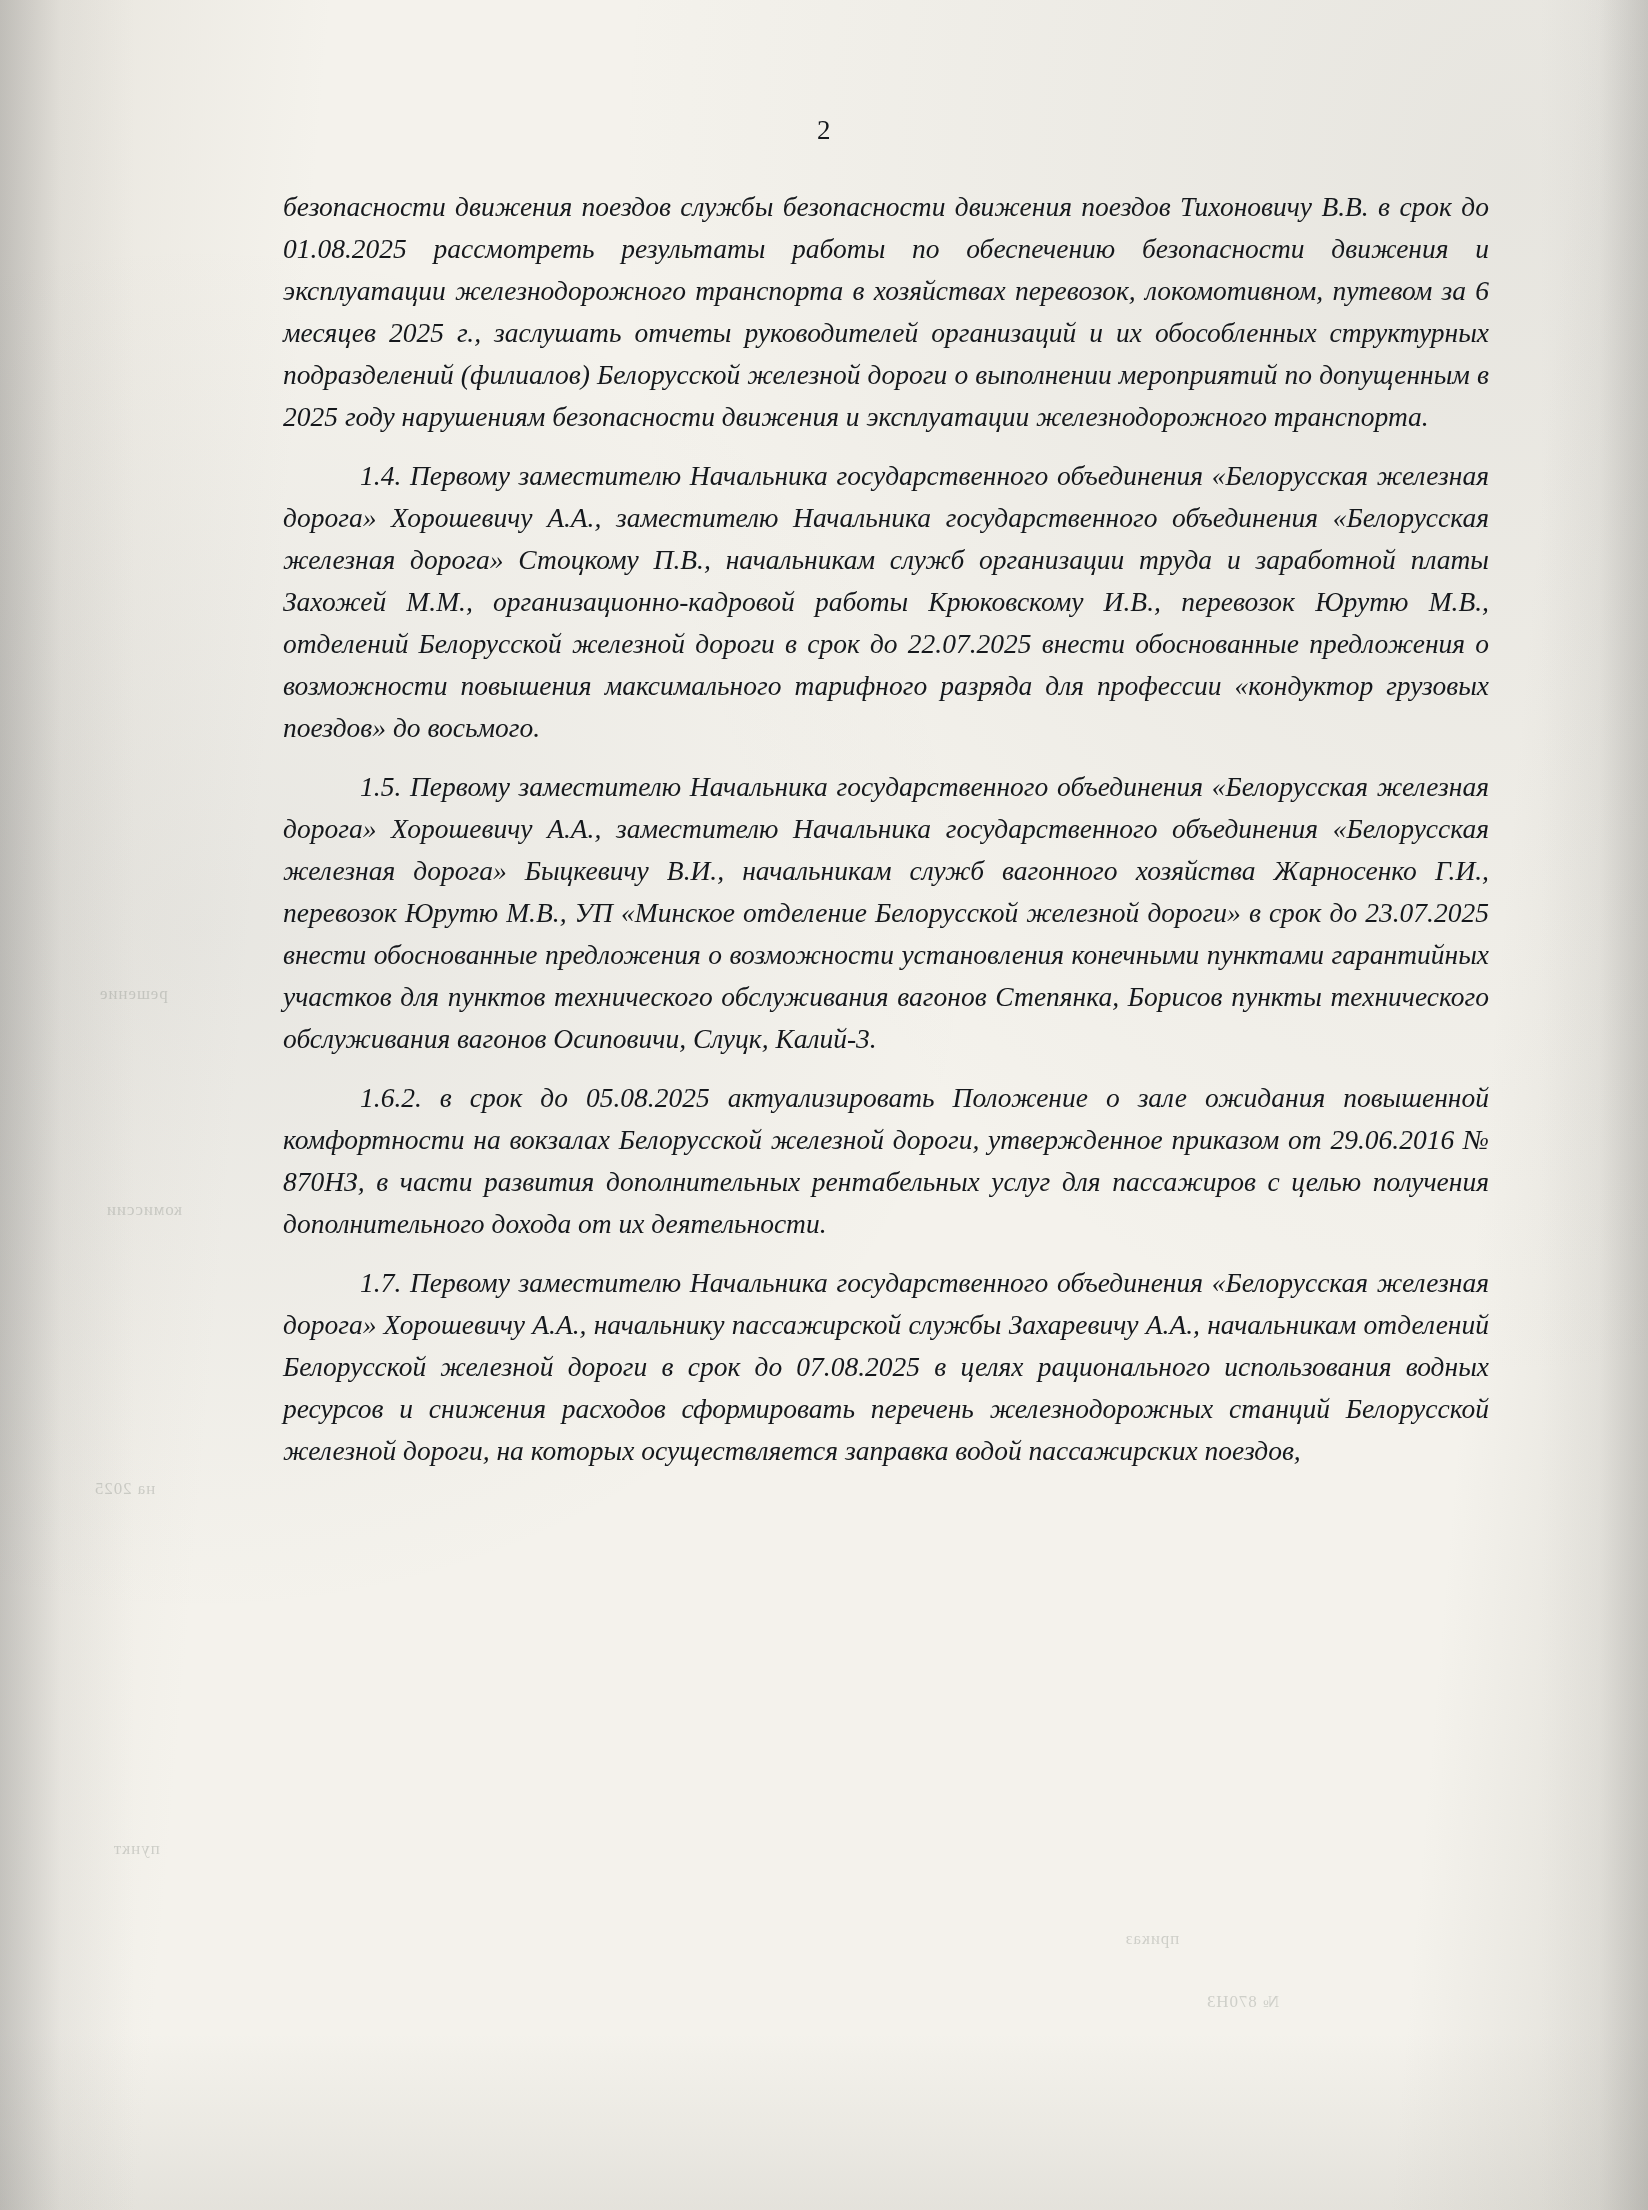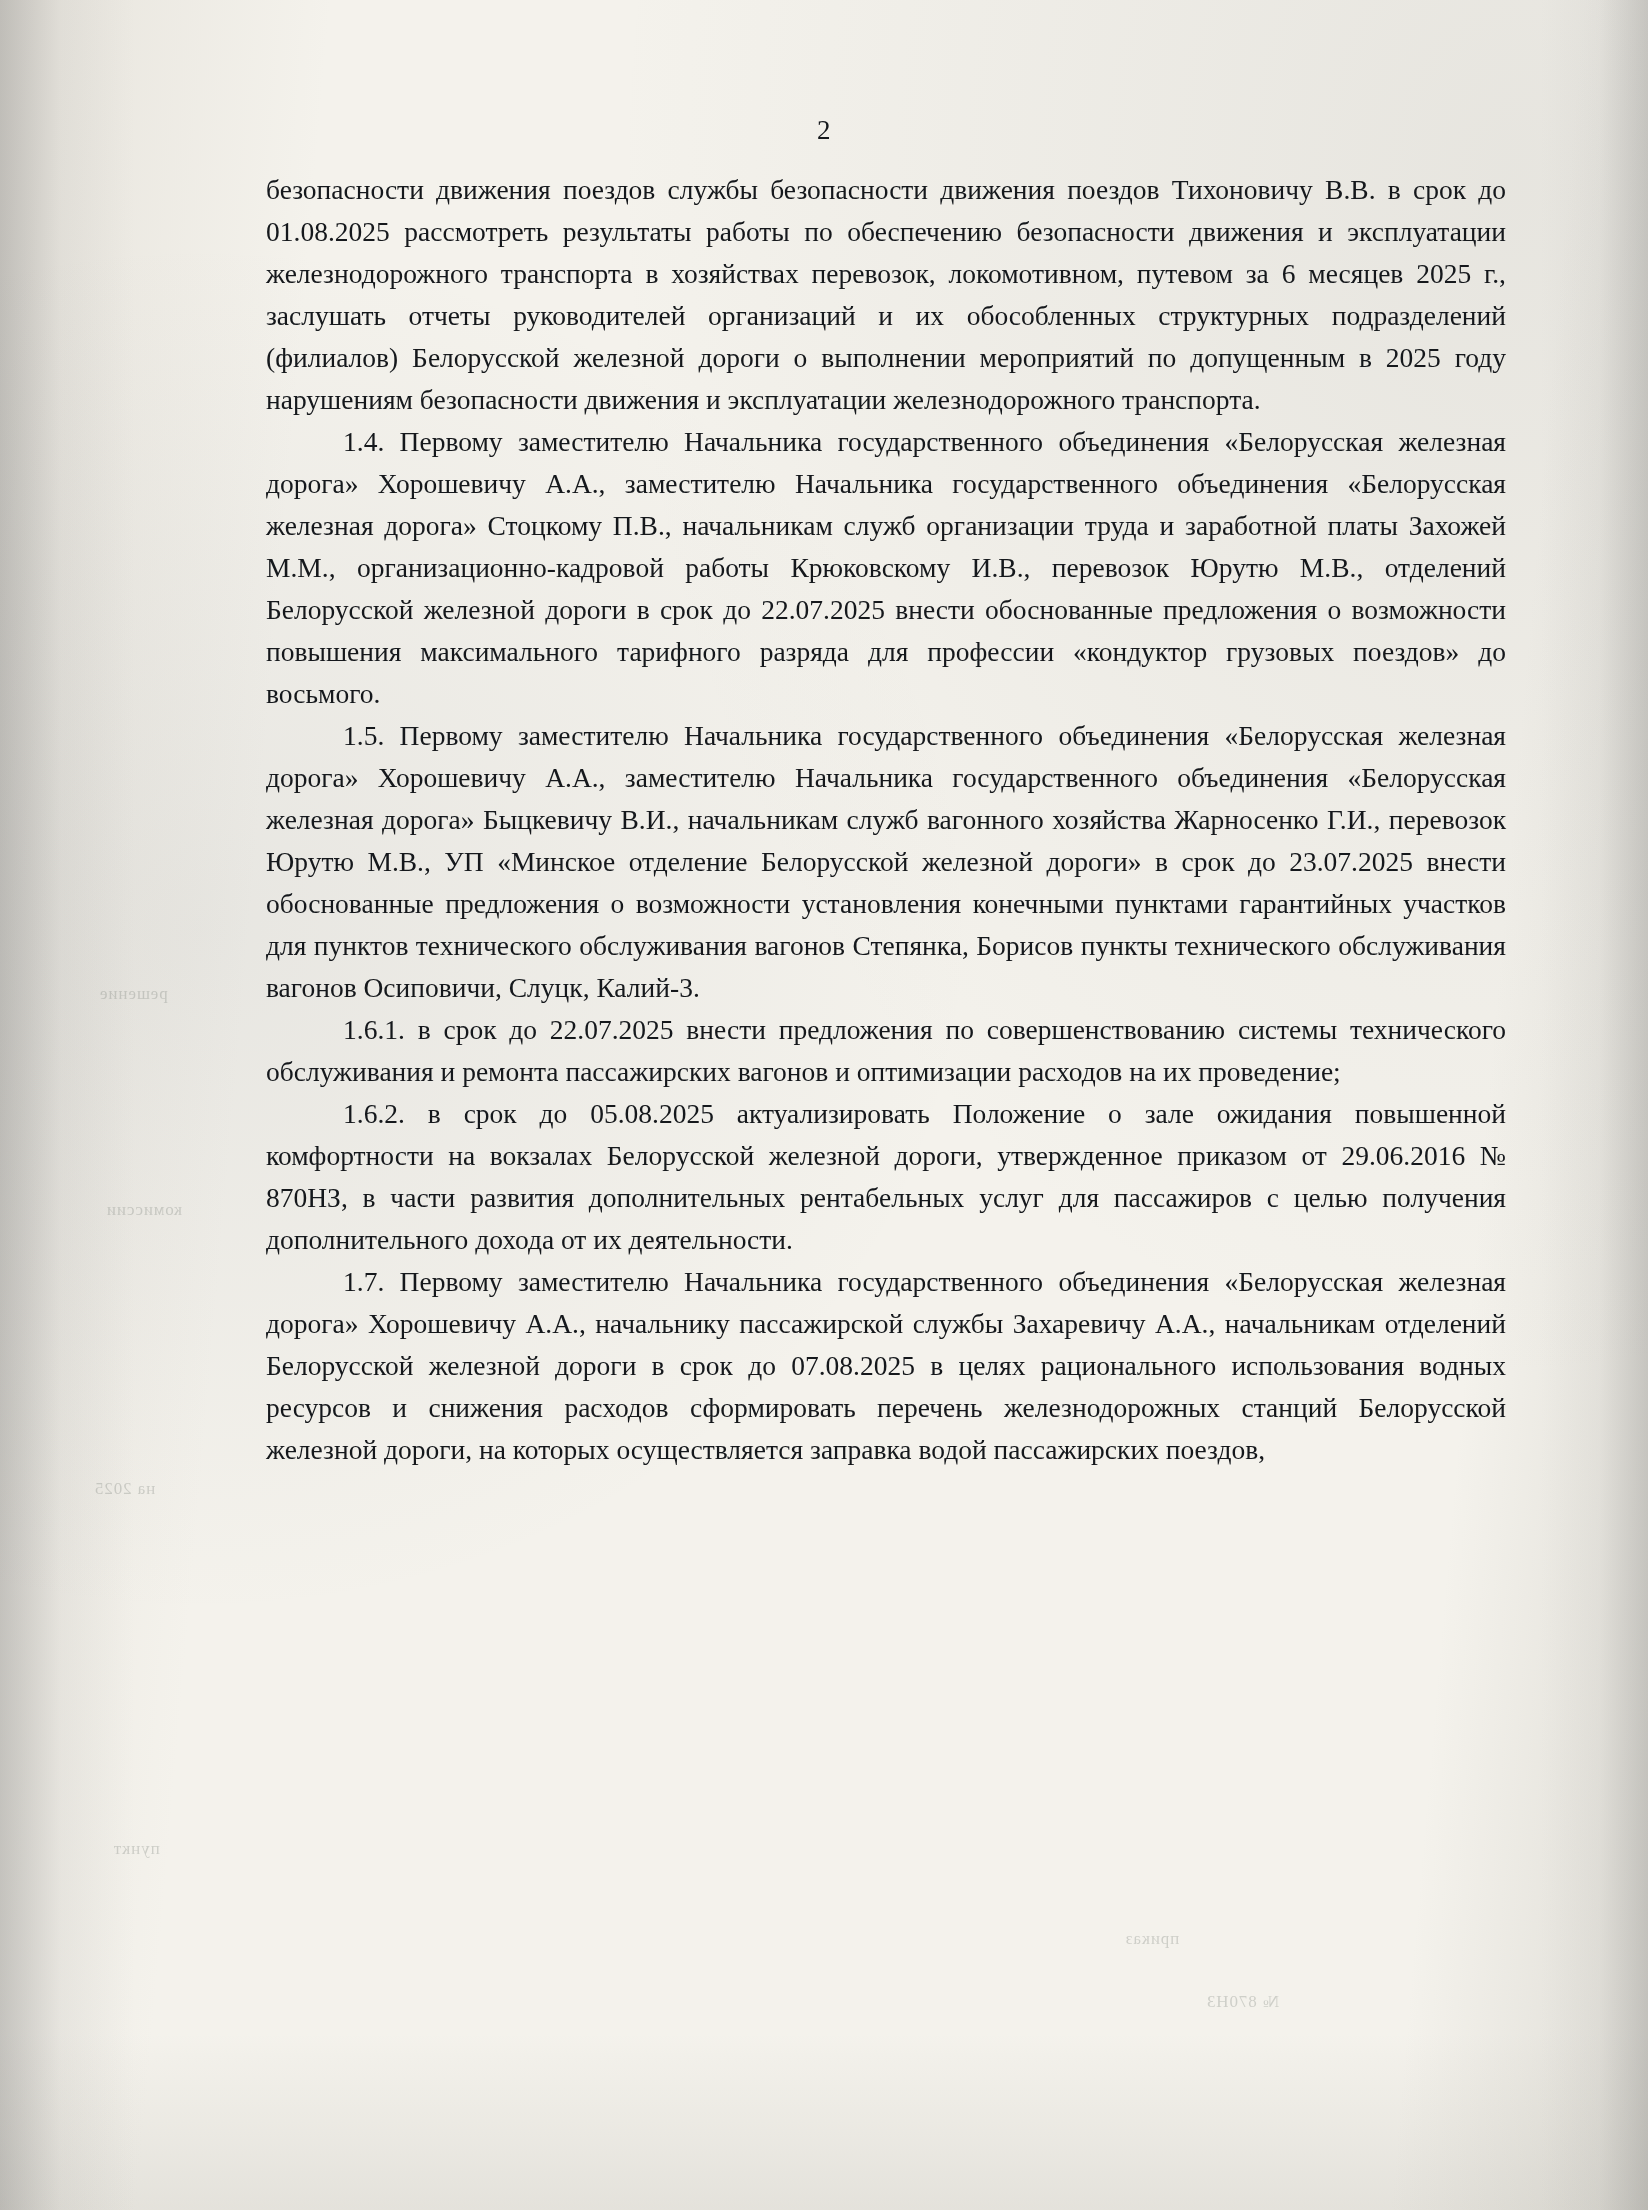"безопасности движения поездов службы" .body-text p { font-style: none -> italic; margin: 0 -> 17px }
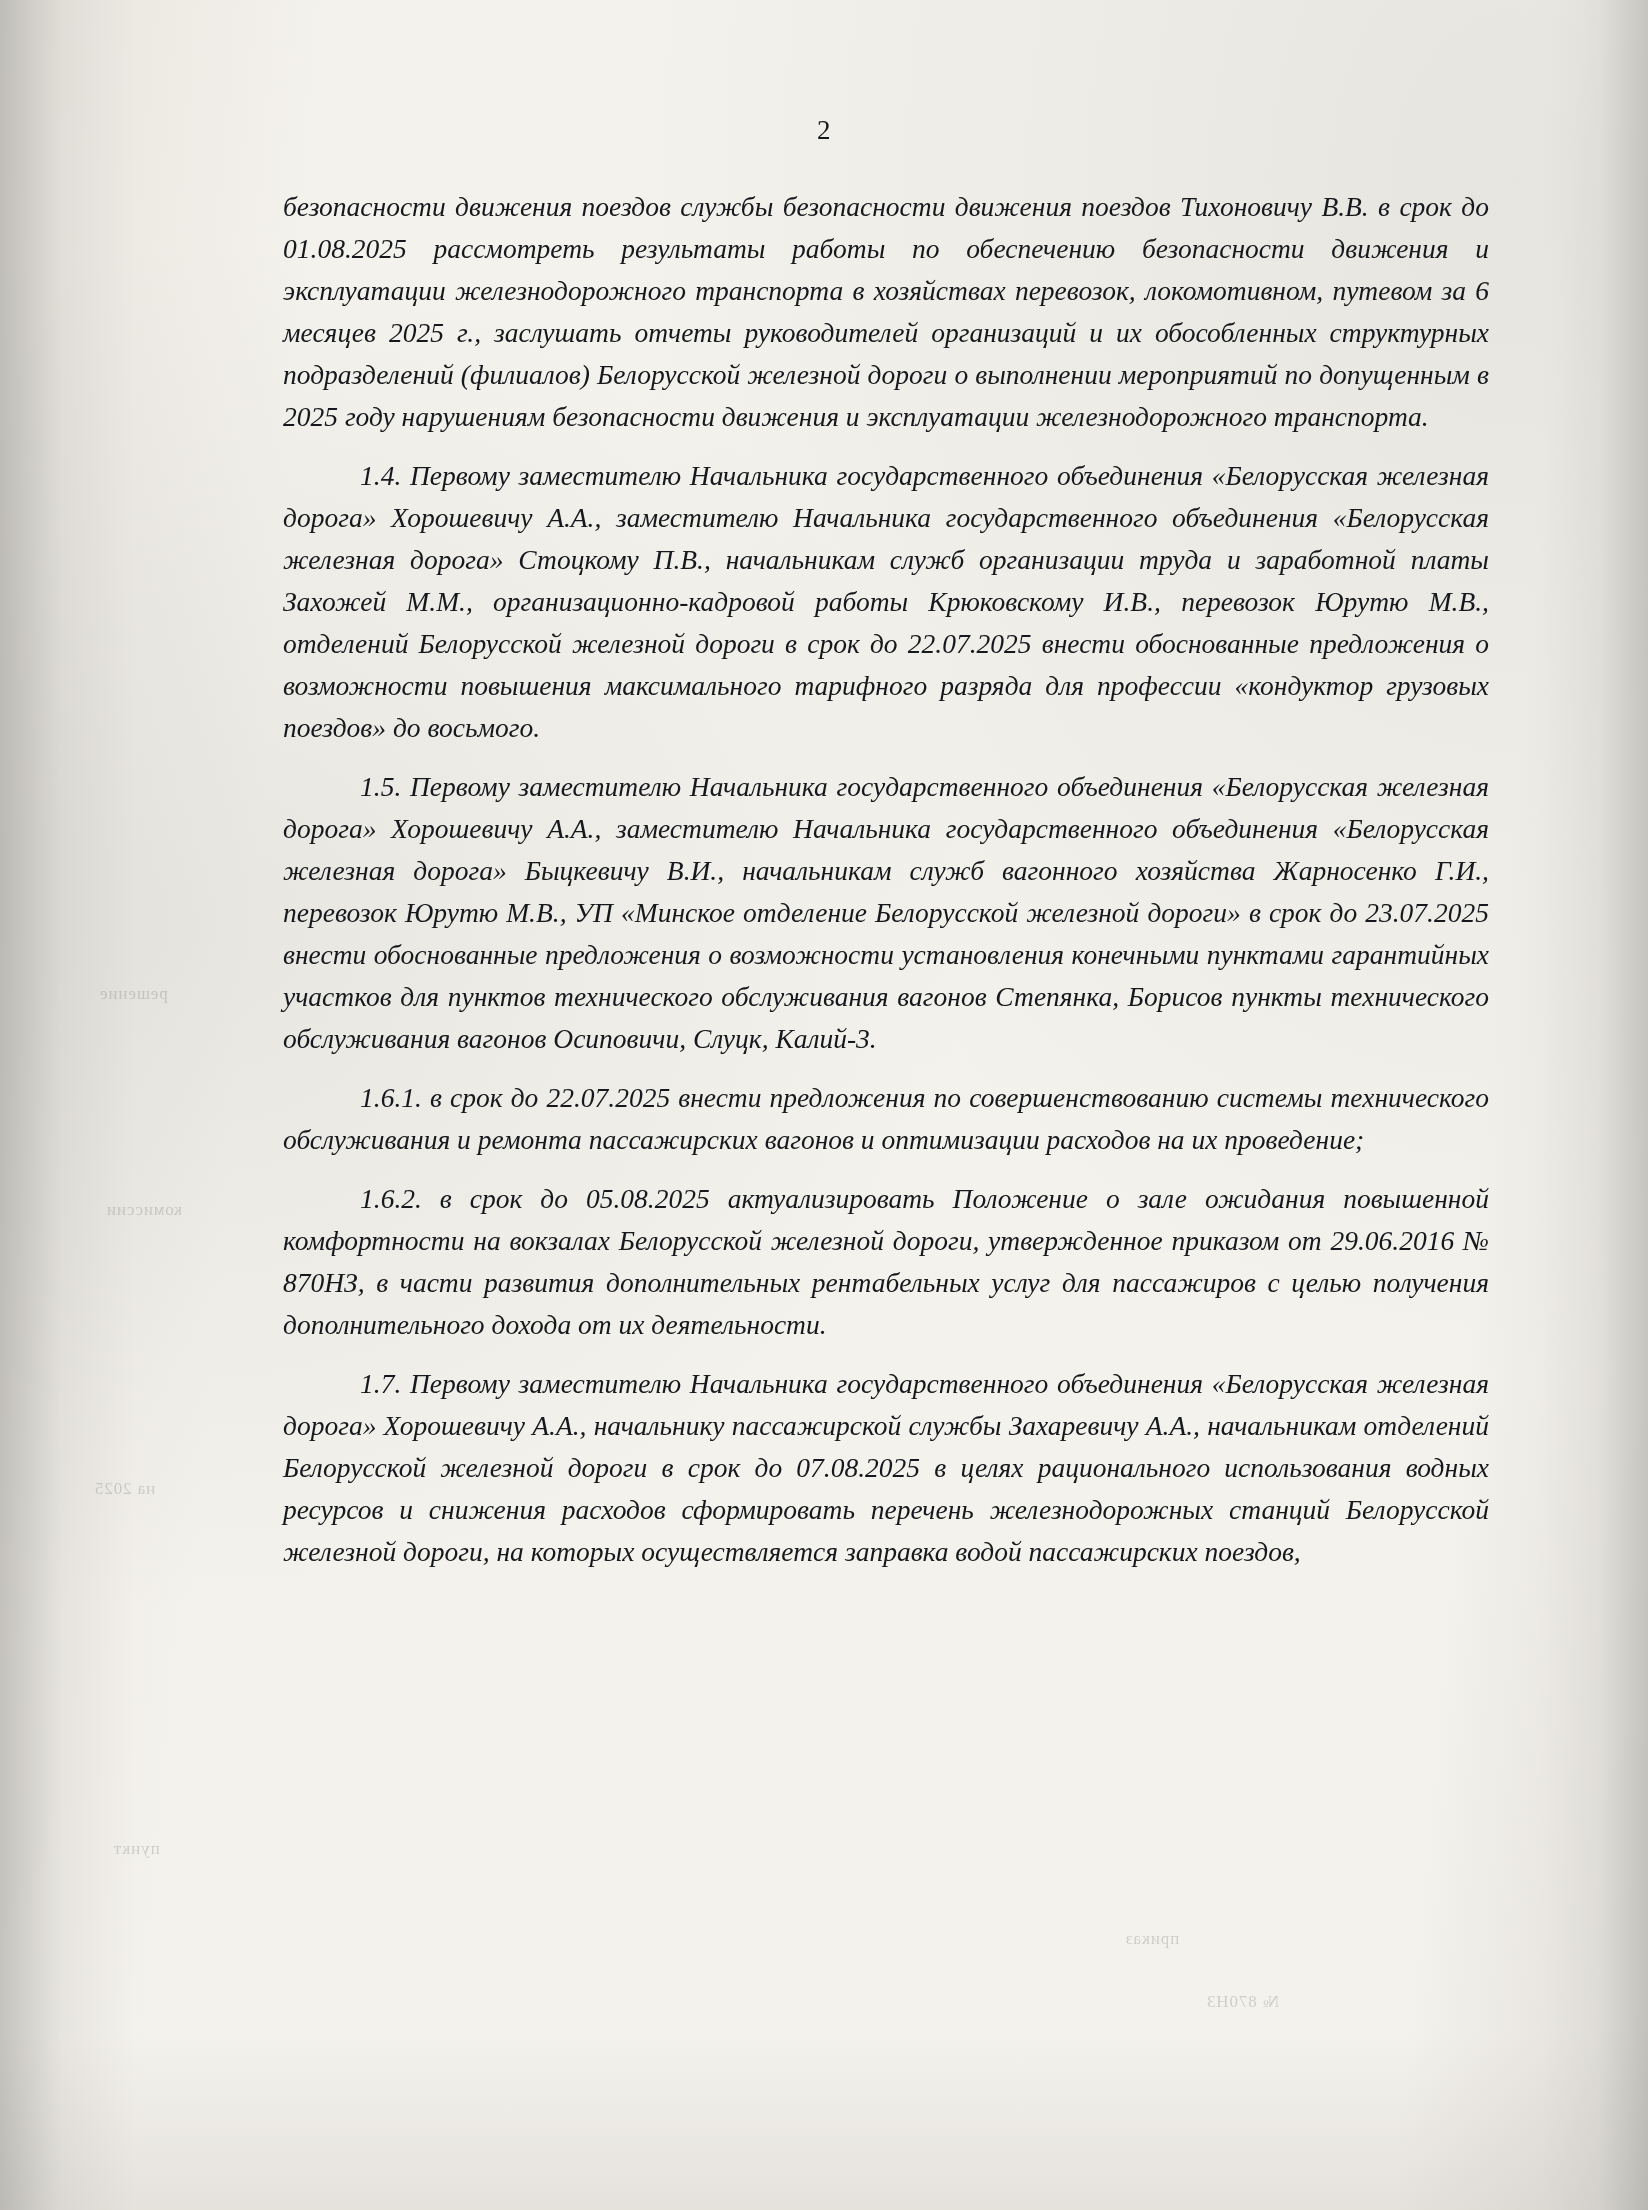"1.6.1. в срок до 22.07.2025" p.indent { html: <p>1.6.1. в срок до 22.07.2025 внести предложения по совершенствованию системы технического обслуживания и ремонта пассажирских вагонов и оптимизации расходов на их проведение;</p> -> none }
